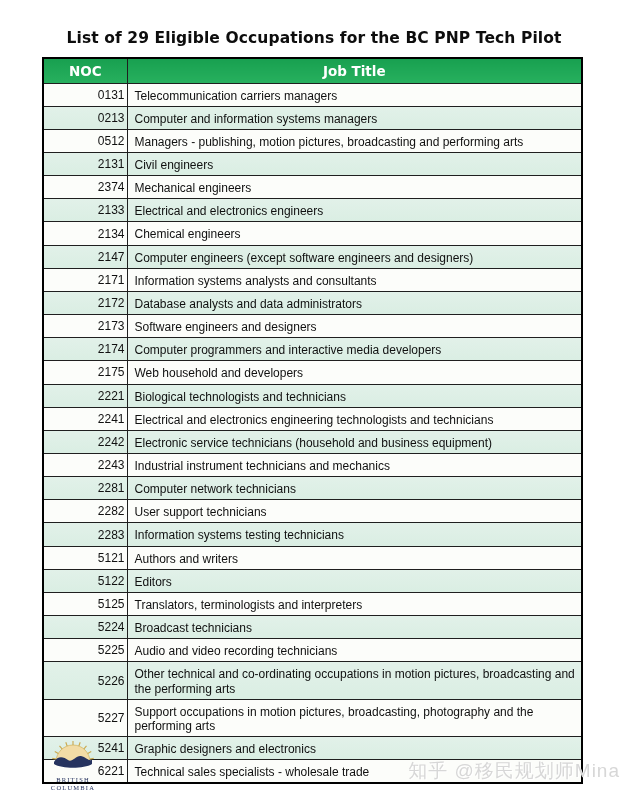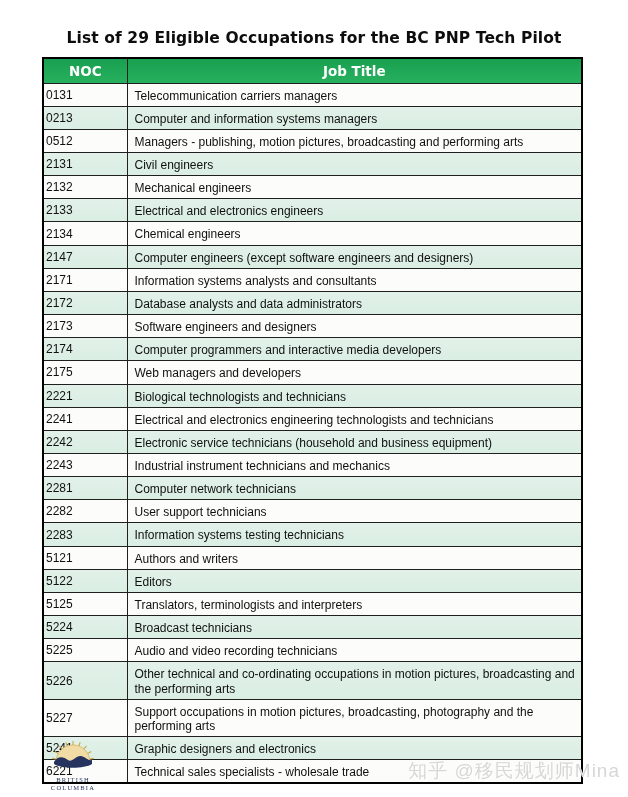"0131" td.noc { text-align: left -> right }
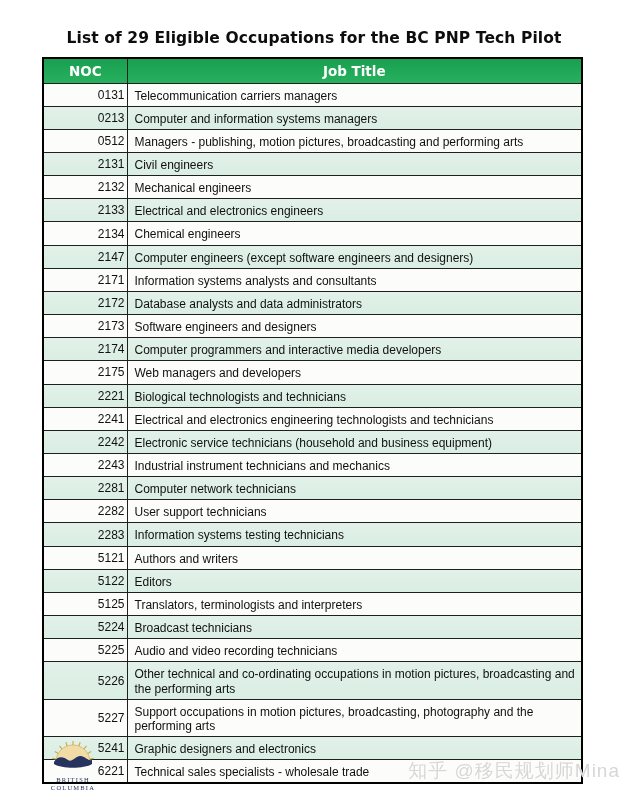"2132" td.noc { text: 2132 -> 2374 }
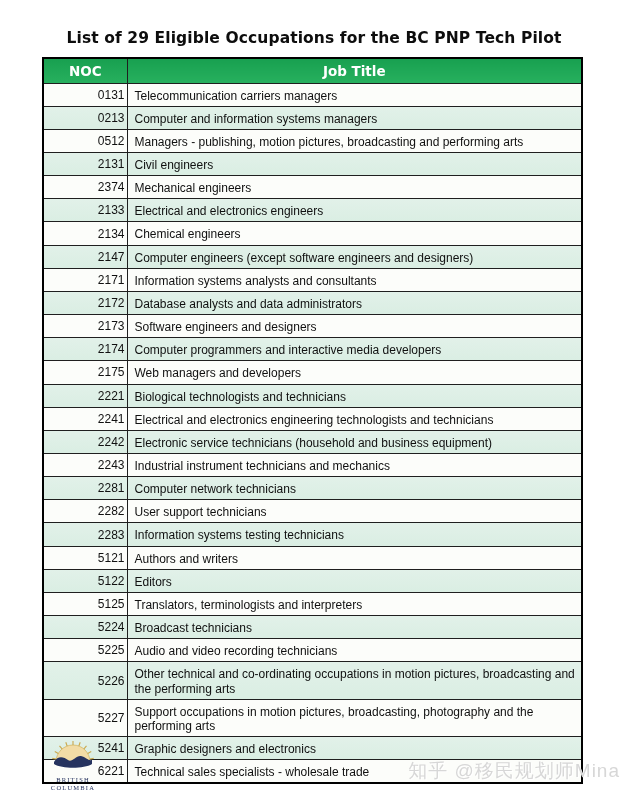"Web managers and developers" td.job { text: managers -> household }
